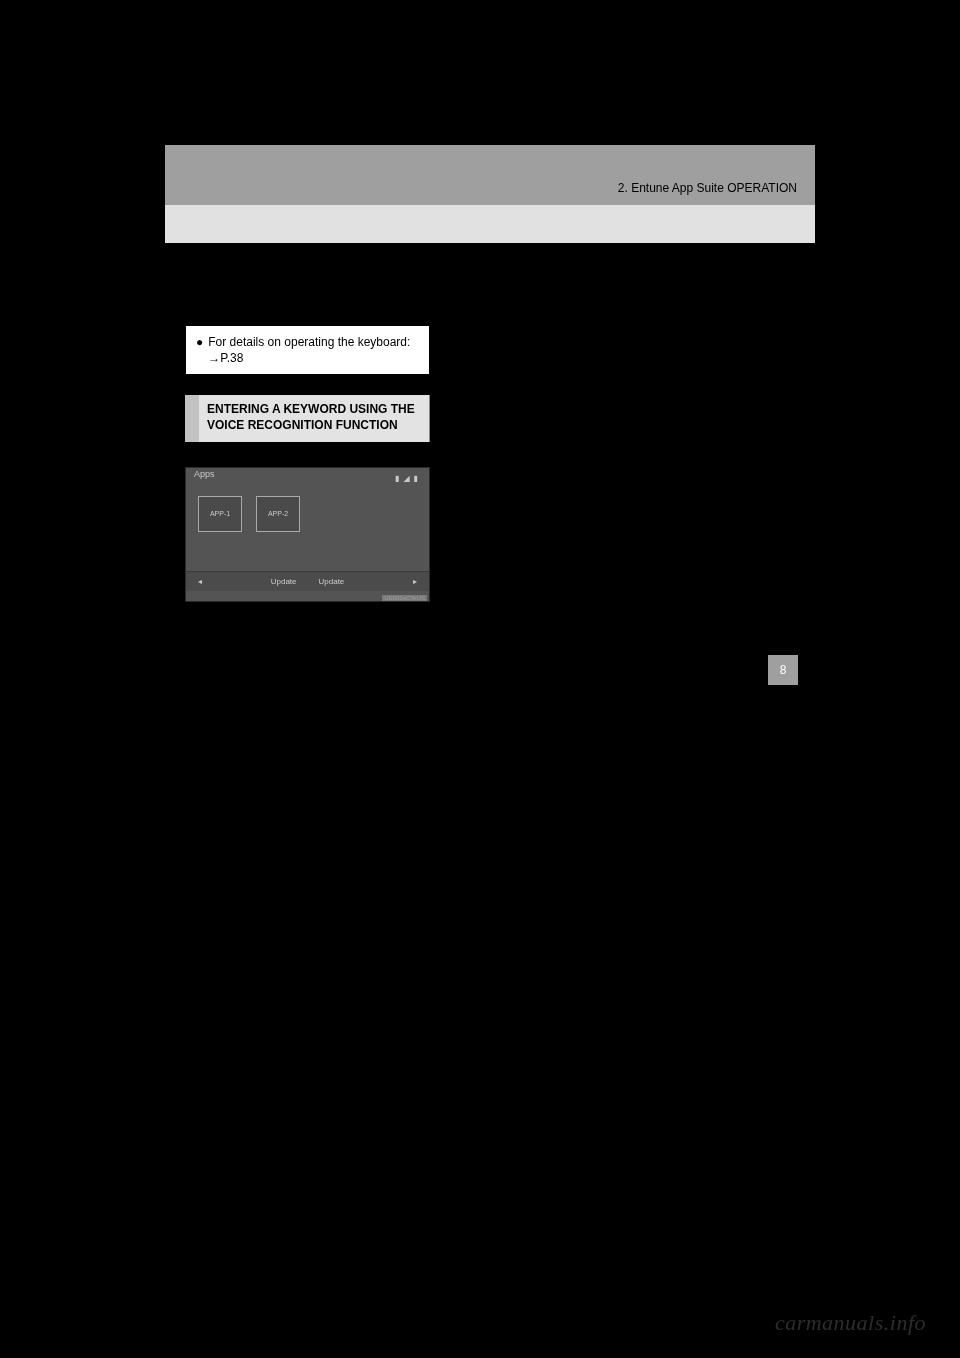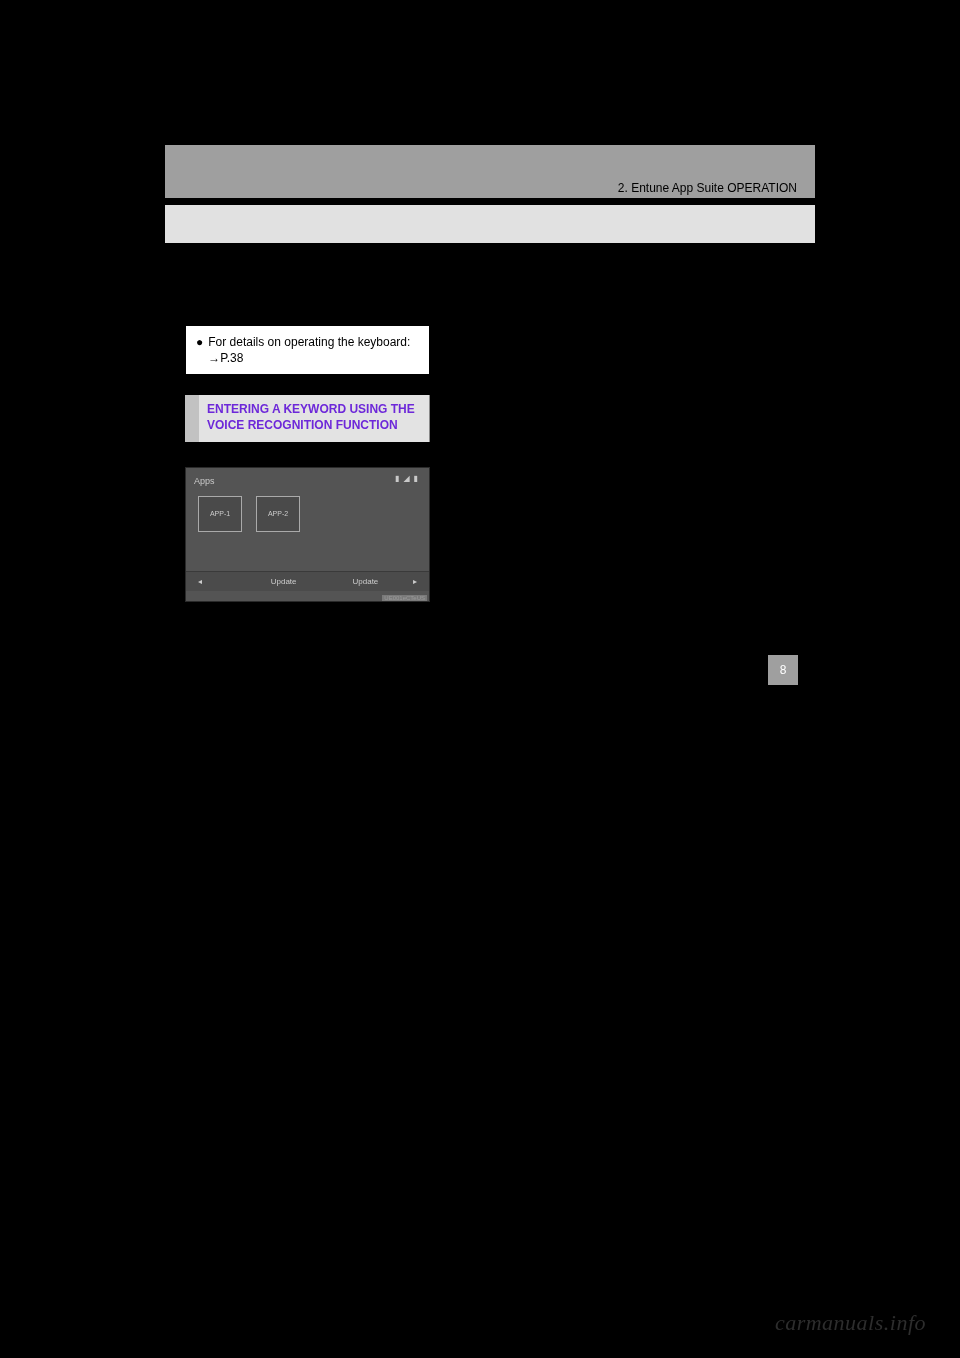"2. Entune App Suite OPERATION" .header-bar { height: 53px -> 60px }
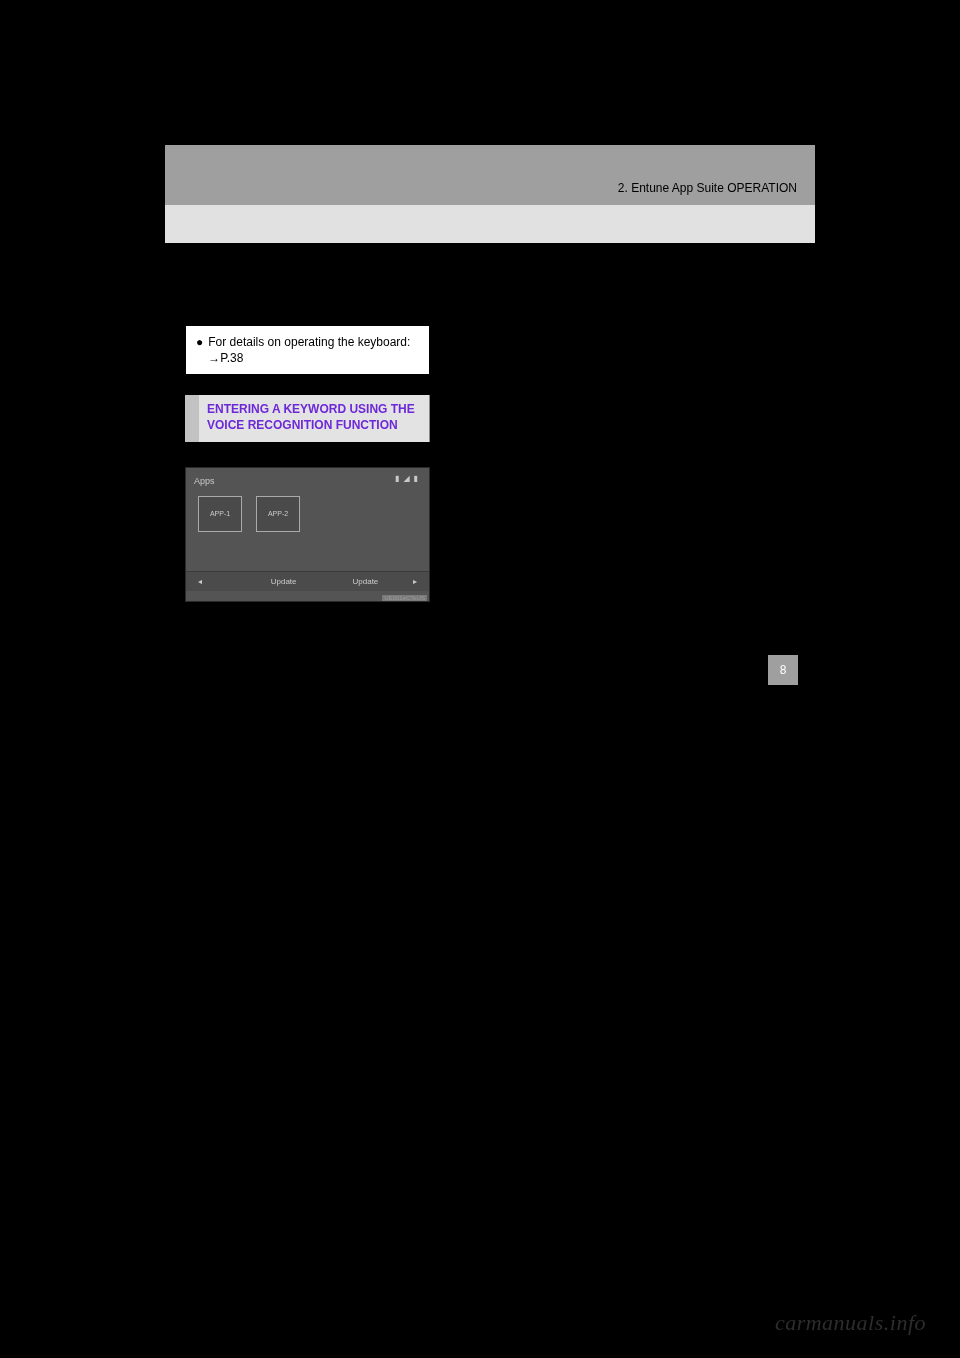"ENTERING A KEYWORD USING THE" .heading-text { color: #6d28d9 -> #000000 }
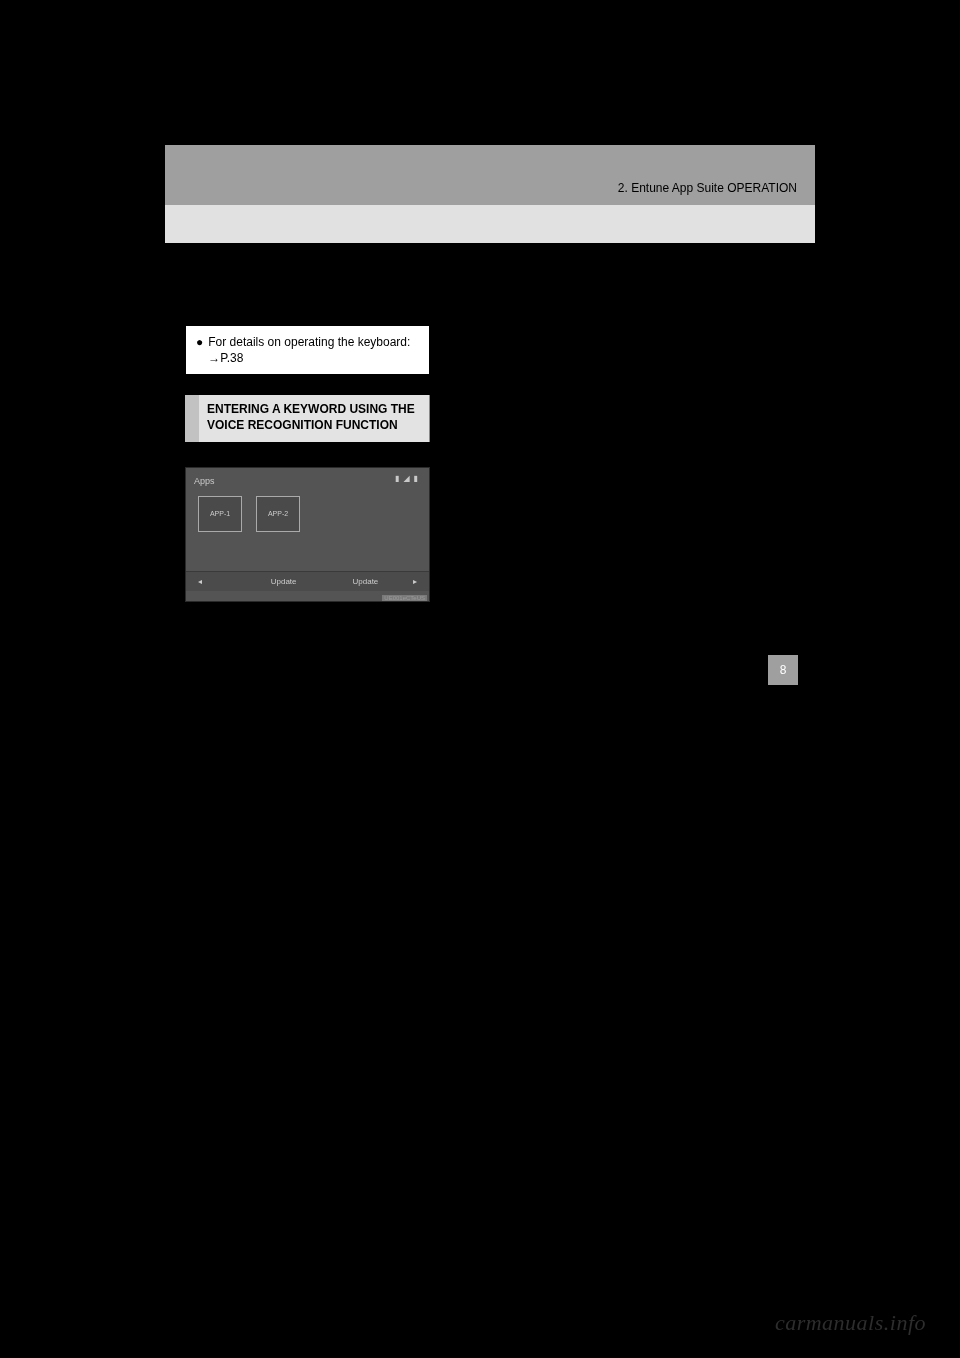"Apps" .ss-top { top: 8px -> 1px }
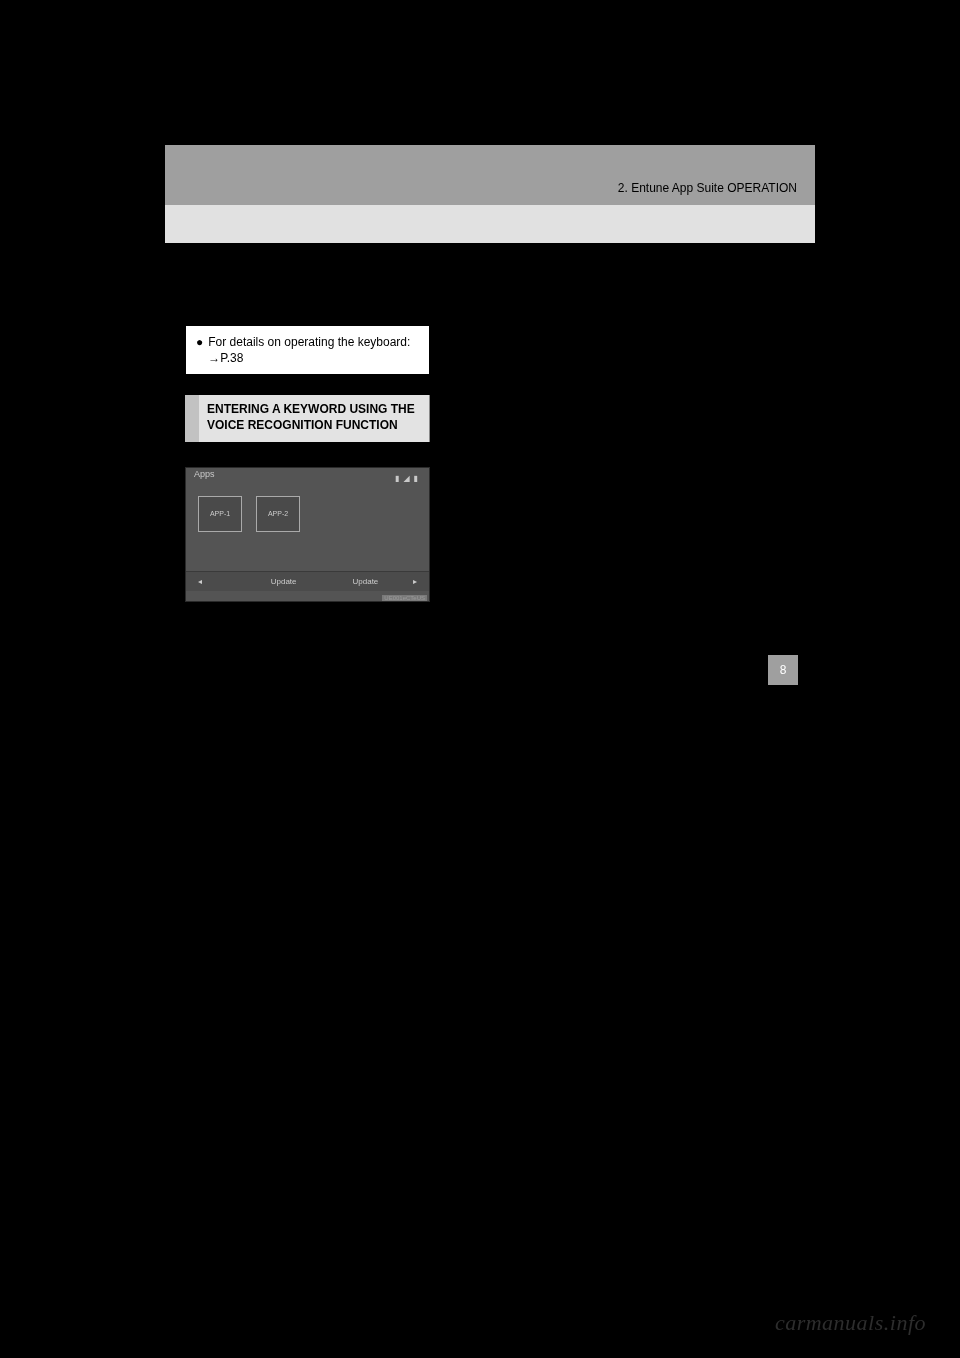"Update" .ss-btn { margin-left: 34px -> none }
